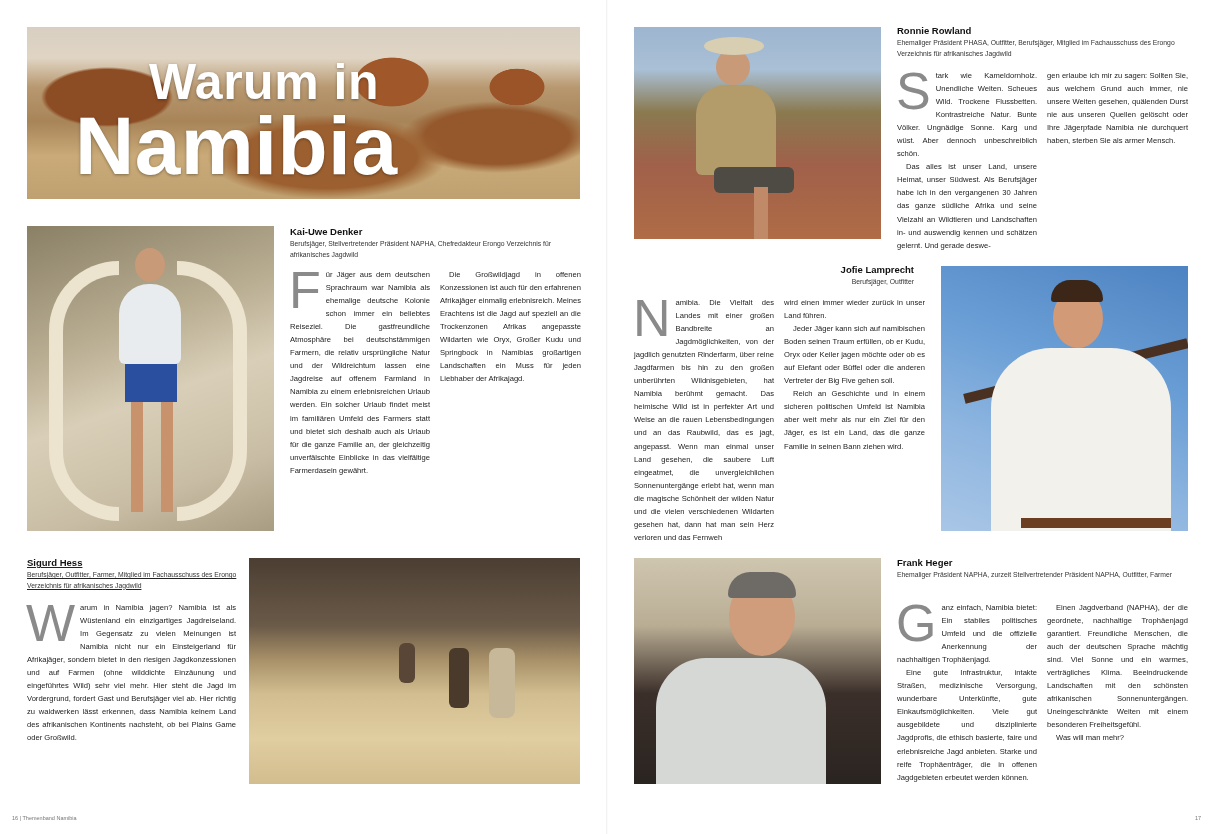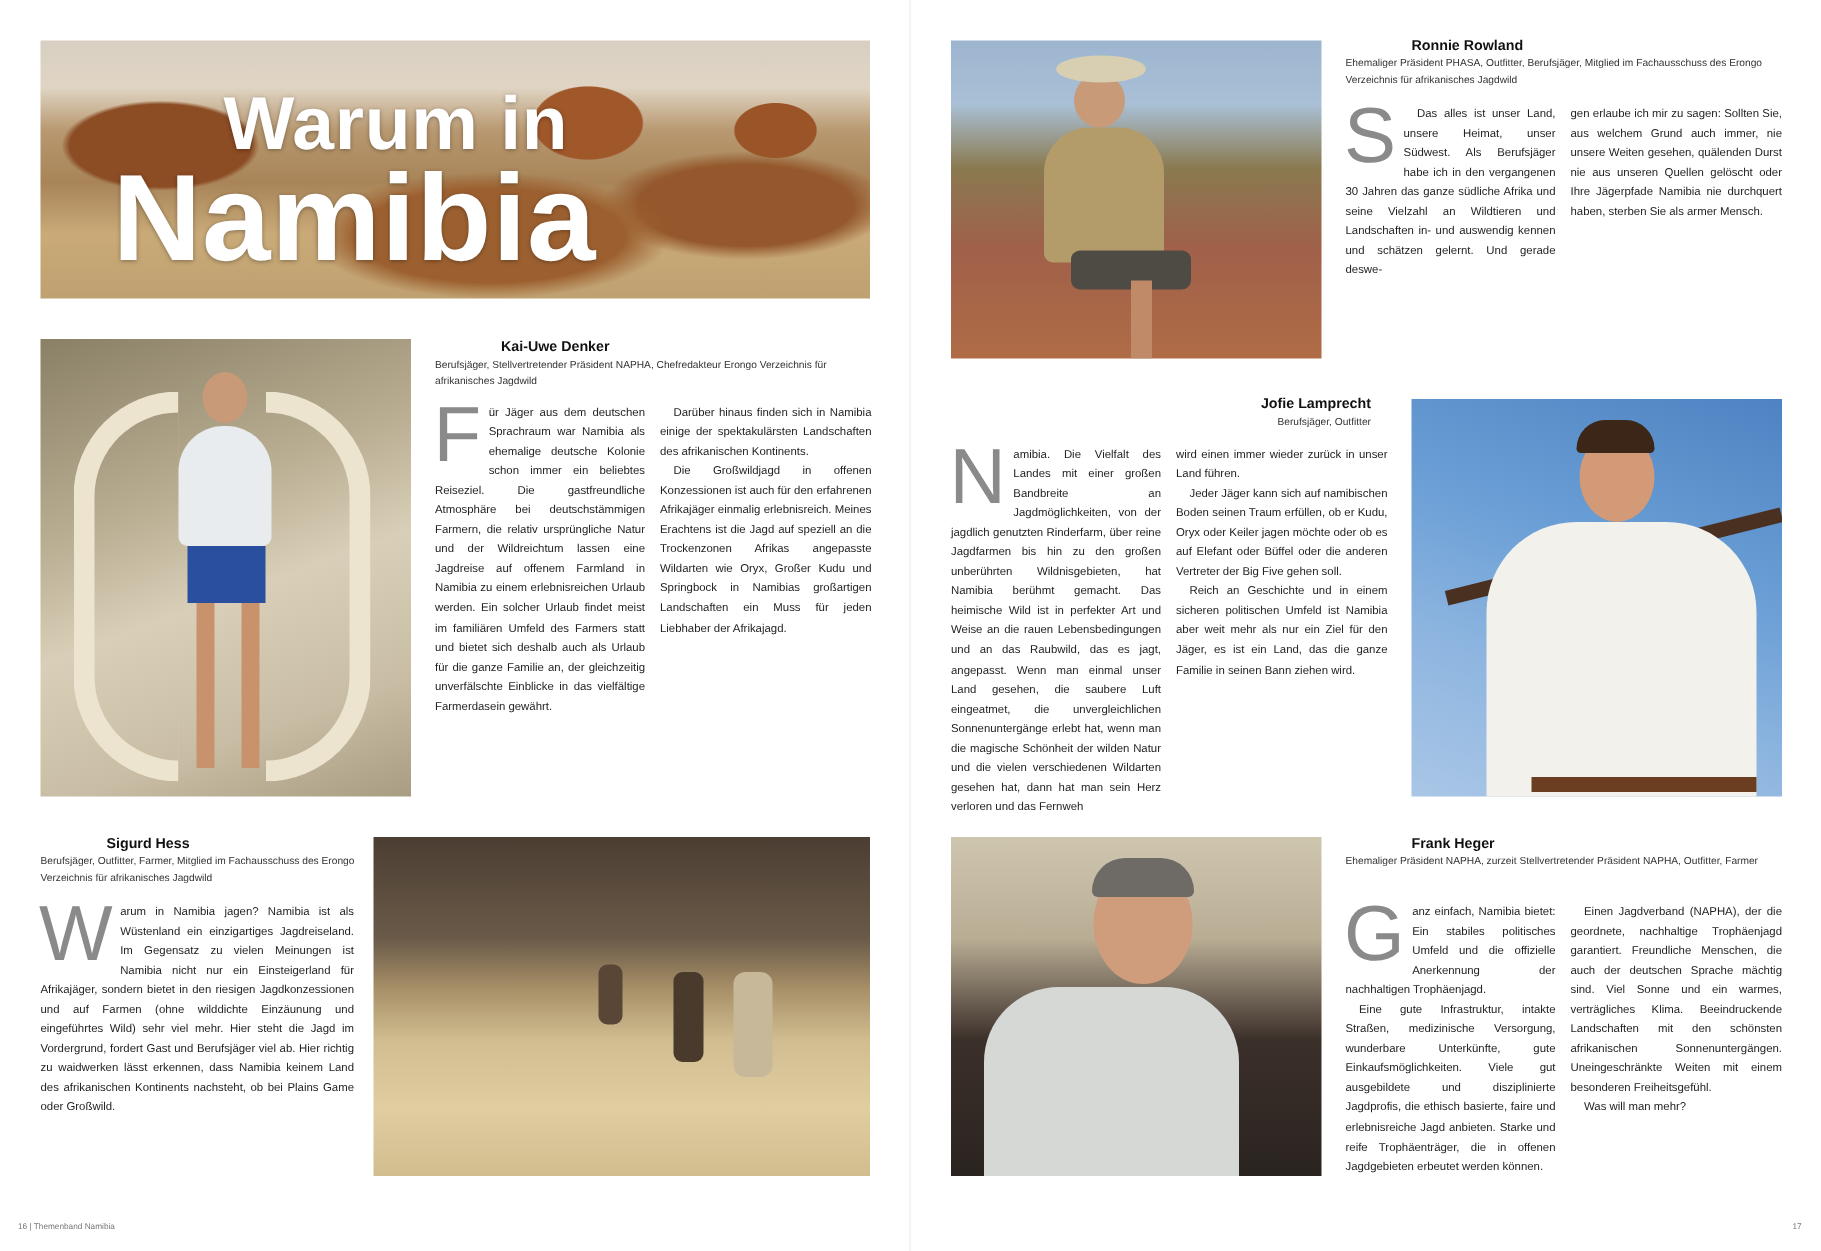"Ronnie Rowland" .author-name { margin-left: 44px -> none }
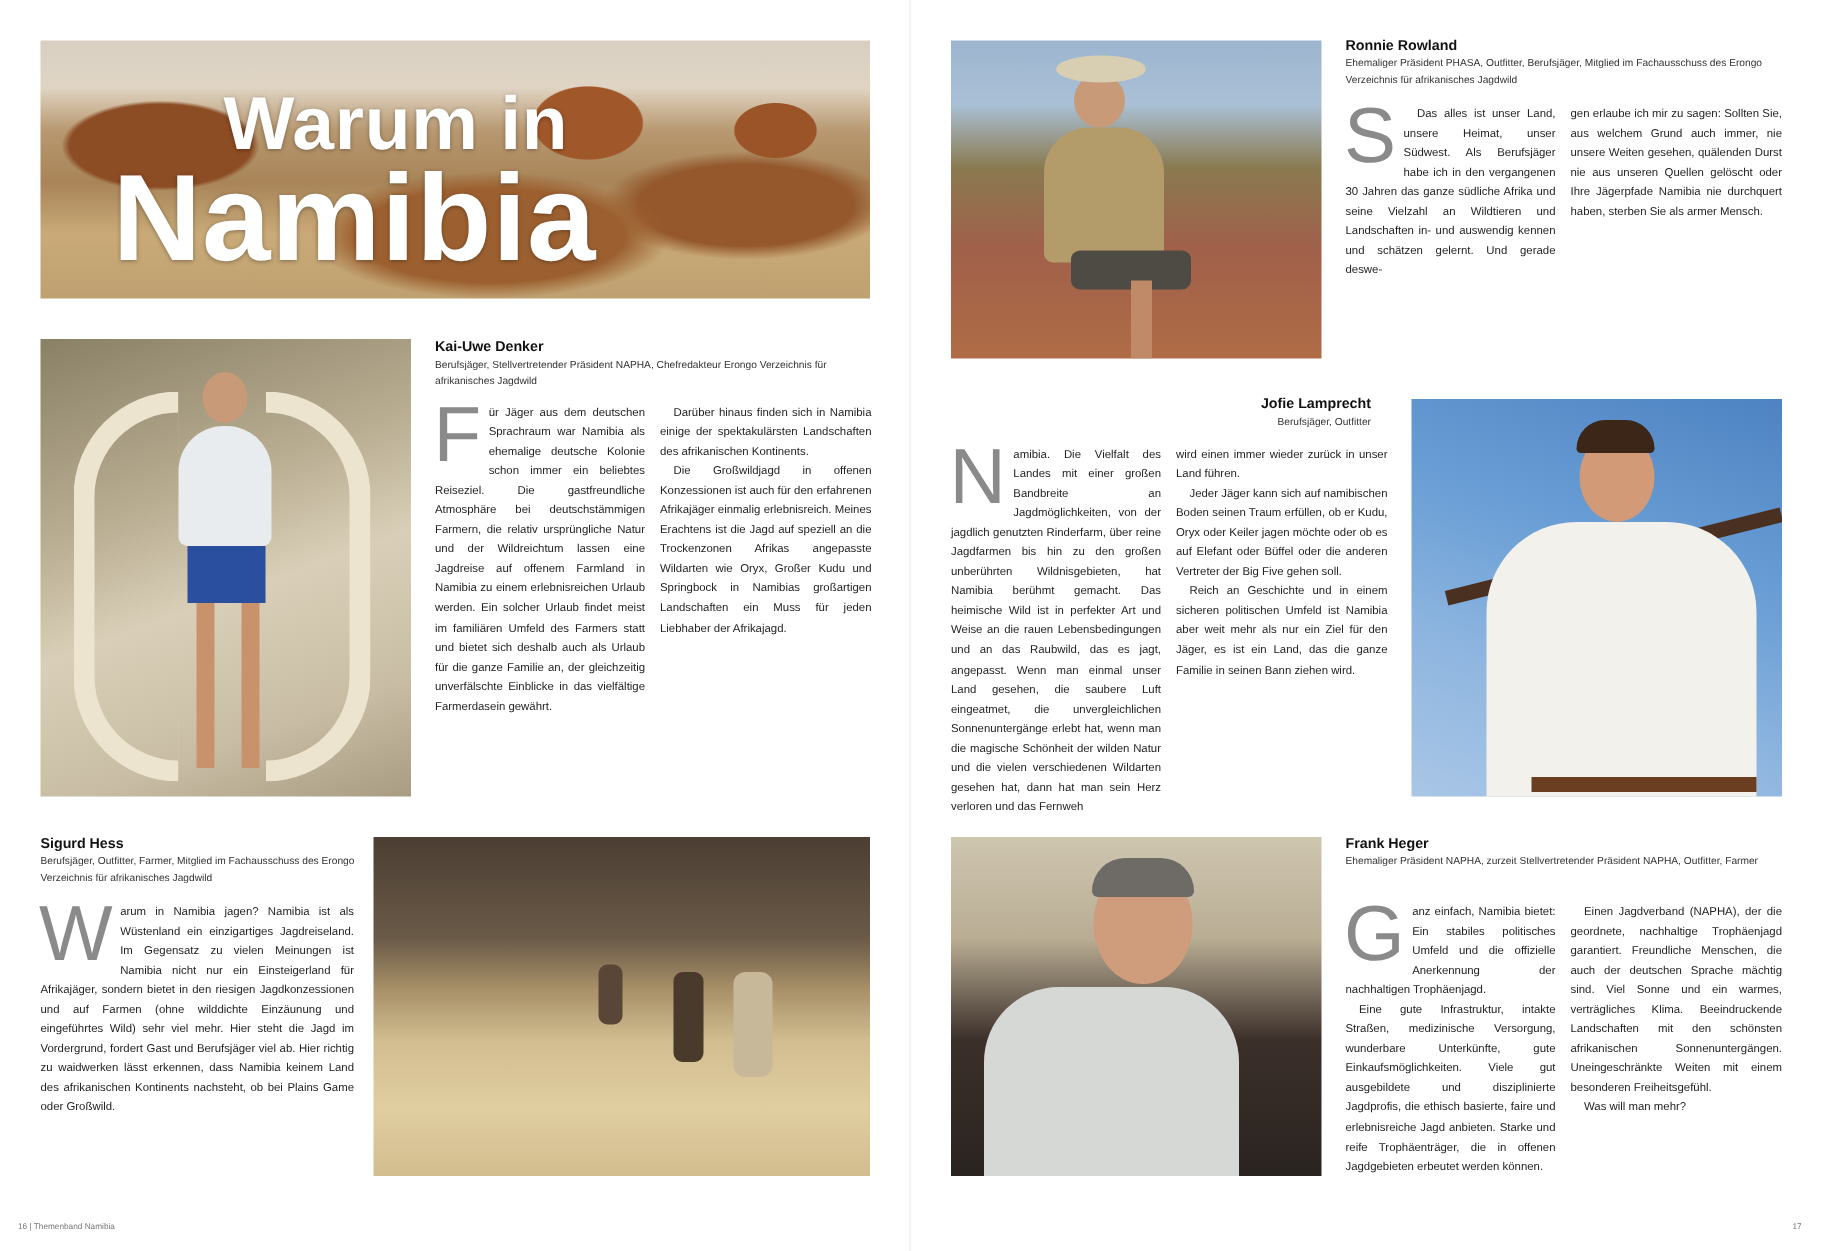"tark wie Kameldornholz. Unendliche" p { html: none -> <p>tark wie Kameldornholz. Unendliche Weiten. Scheues Wild. Trockene Flussbetten. Kontrastreiche Natur. Bunte Völker. Ungnädige Sonne. Karg und wüst. Aber dennoch unbeschreiblich schön.</p> }
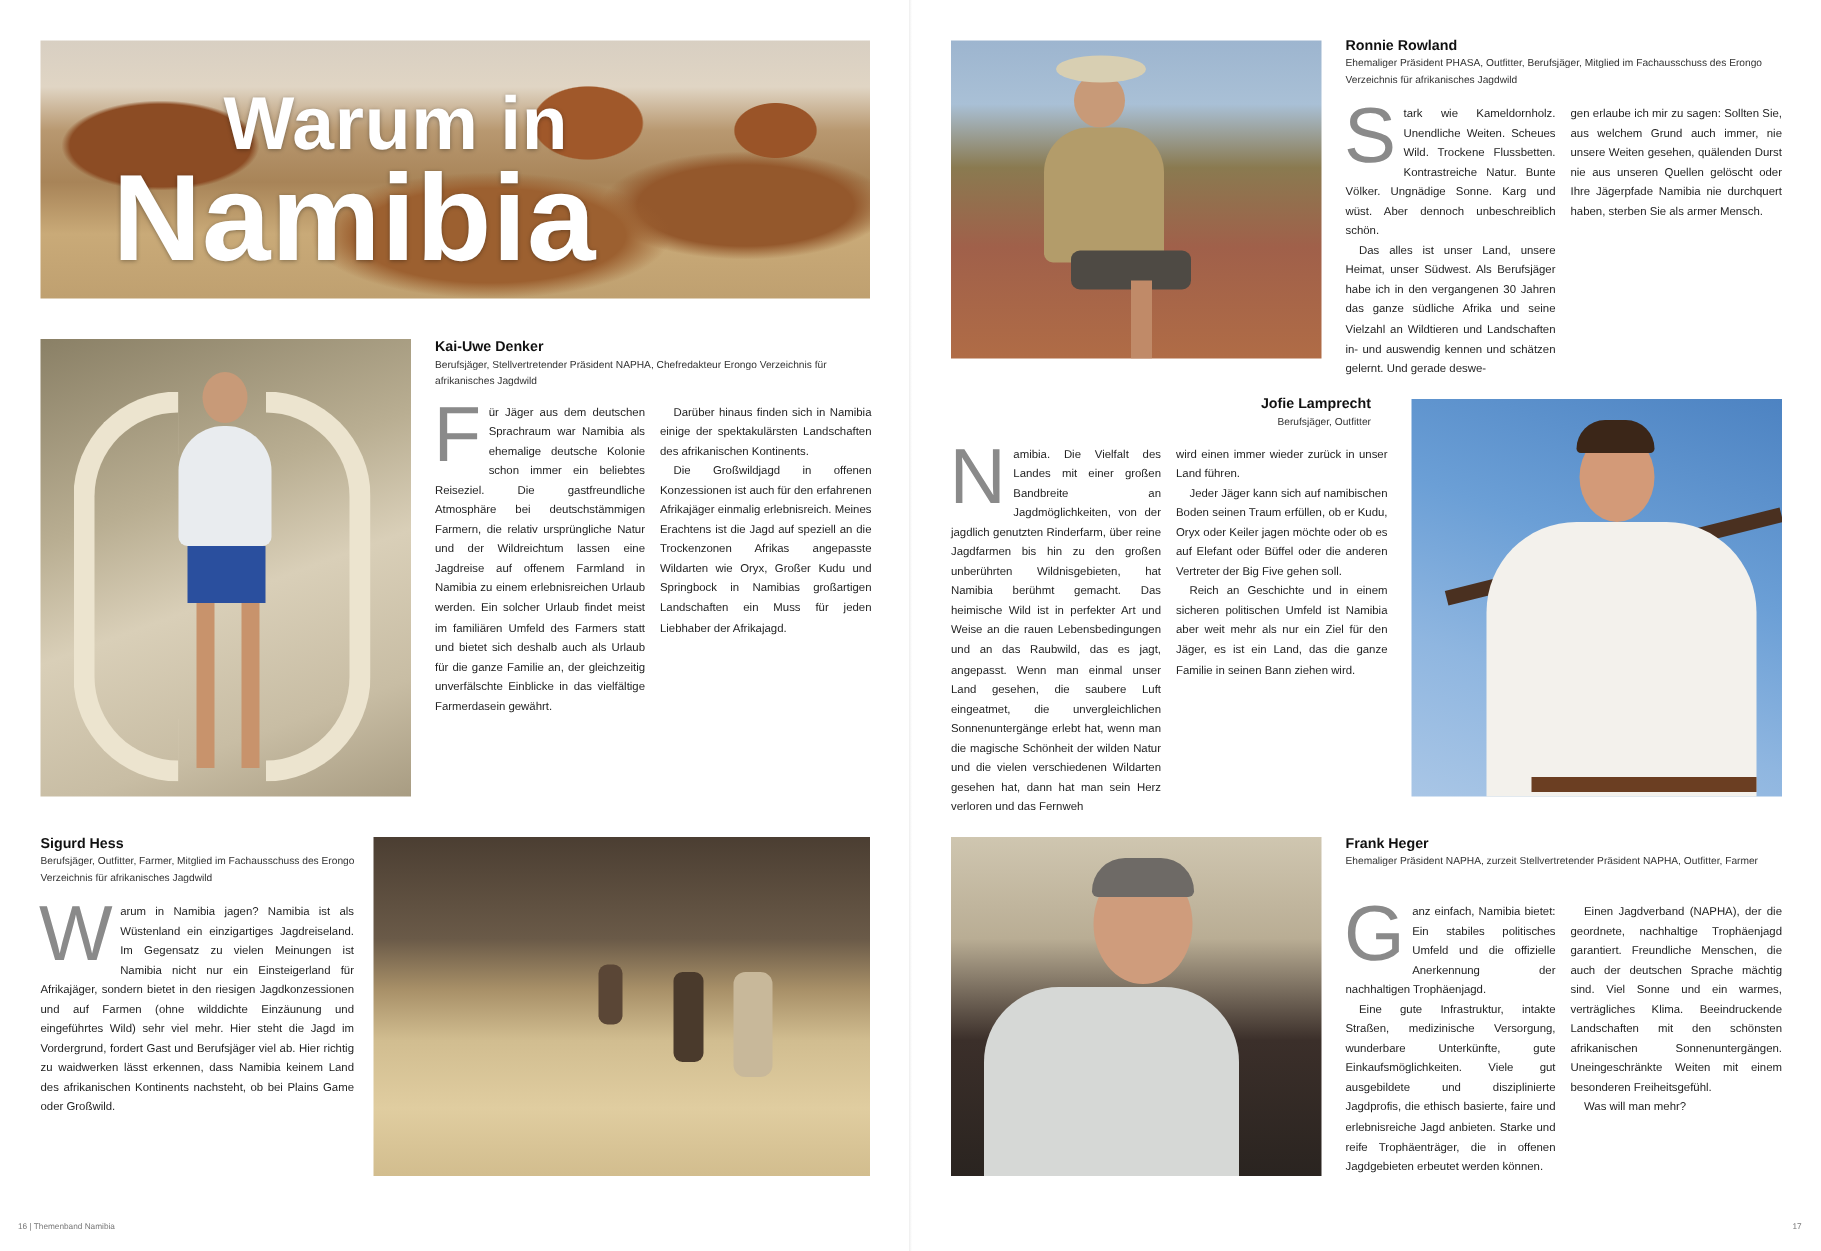"Darüber hinaus finden sich in" p.ind { html: <p>Darüber hinaus finden sich in Namibia einige der spektakulärsten Landschaften des afrikanischen Kontinents.</p> -> none }
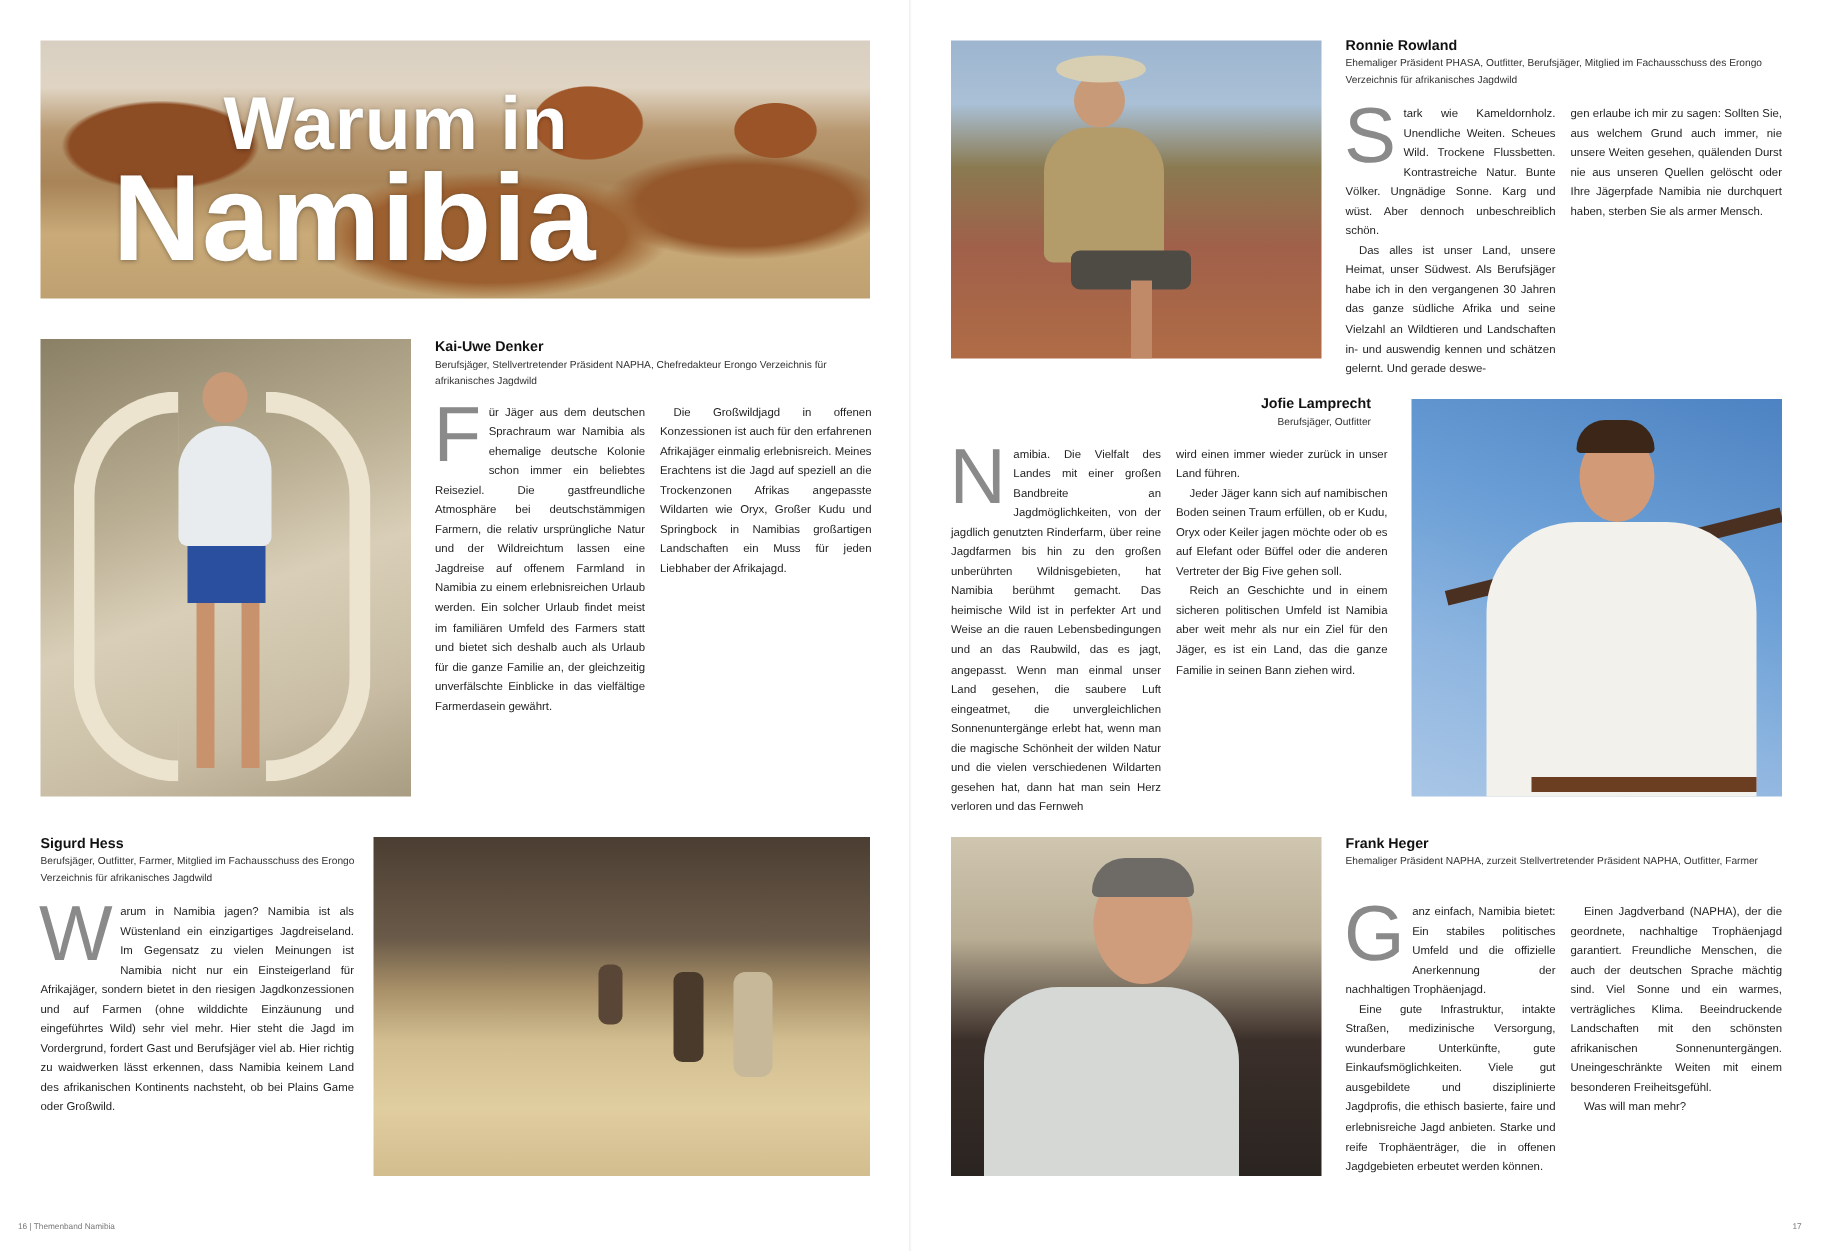"Sigurd Hess" div.author { text-decoration: none -> underline }
